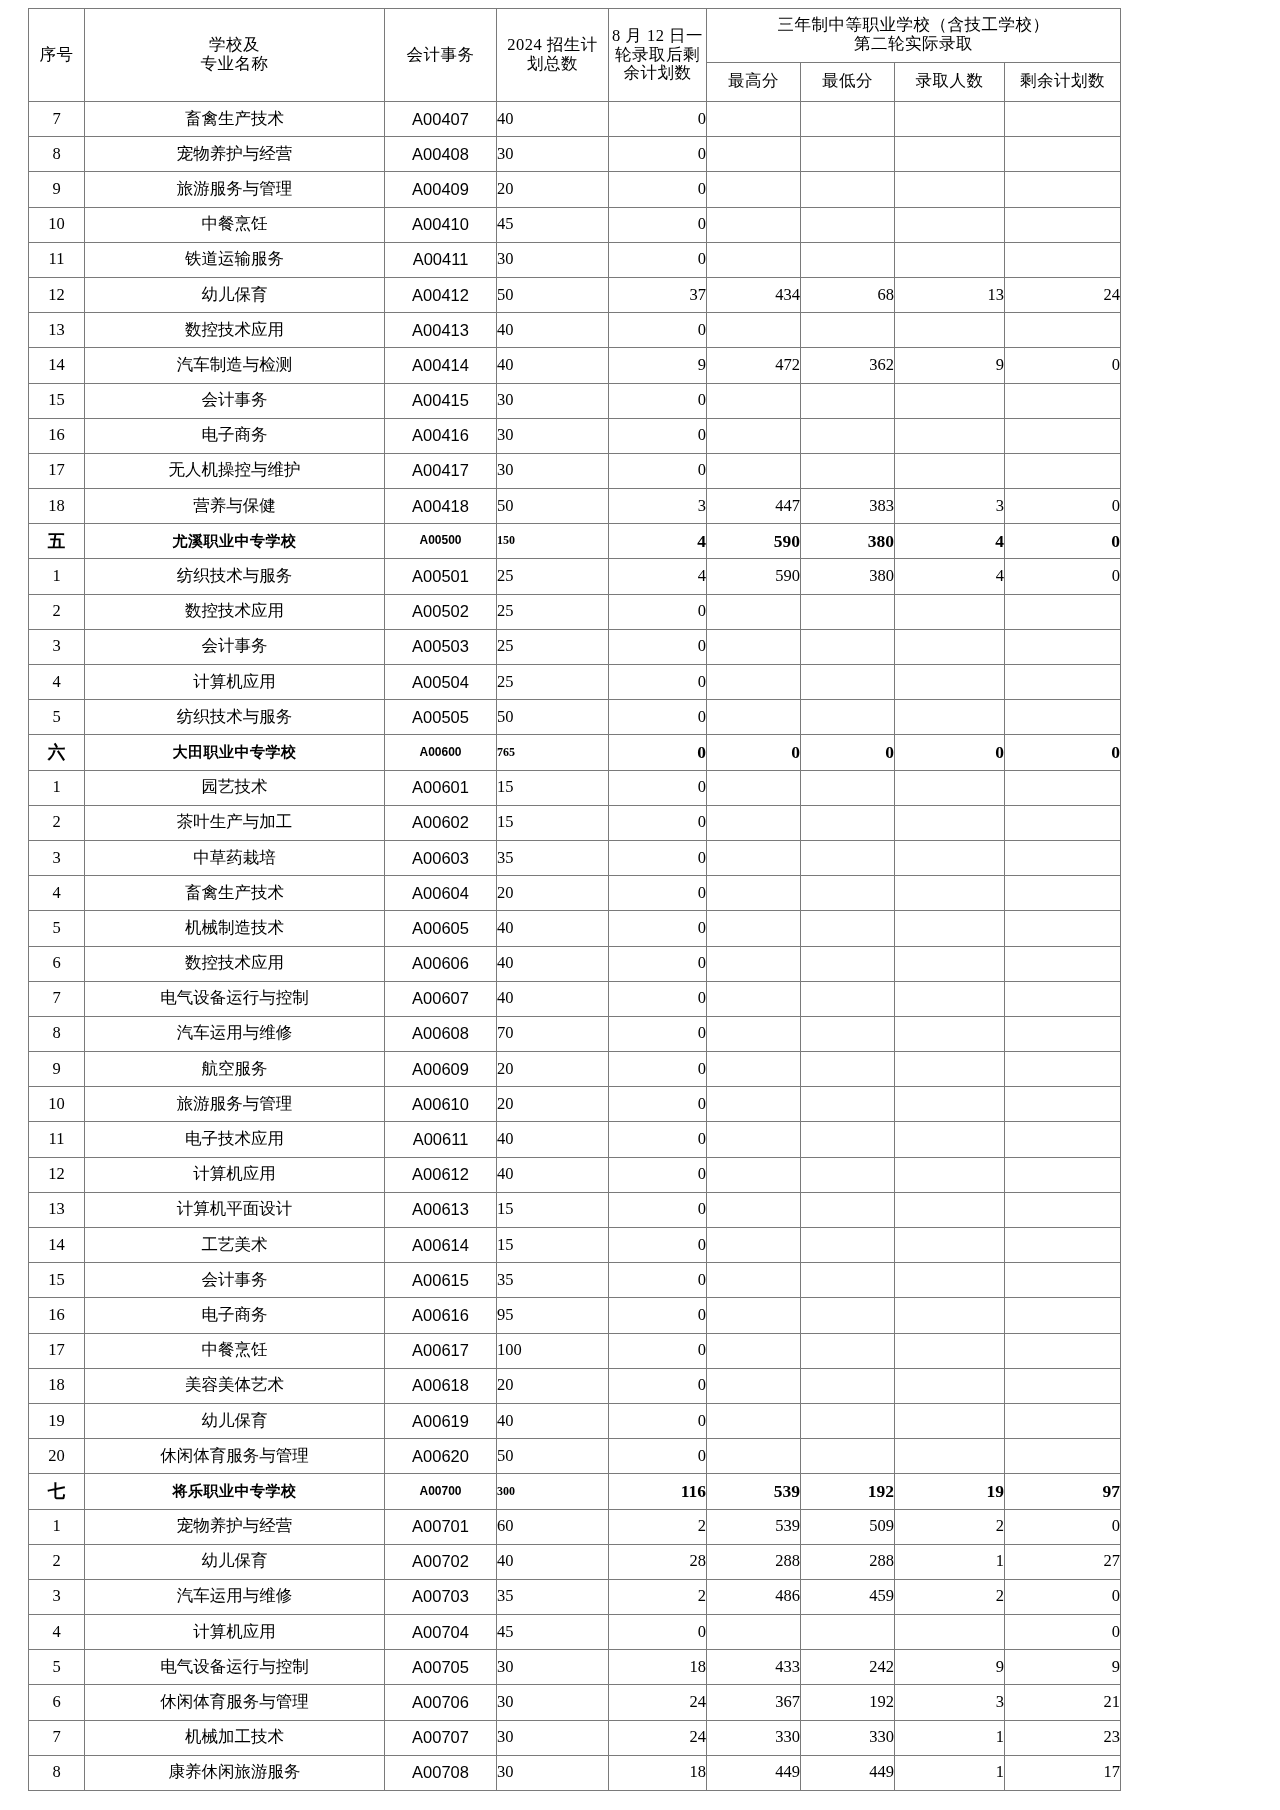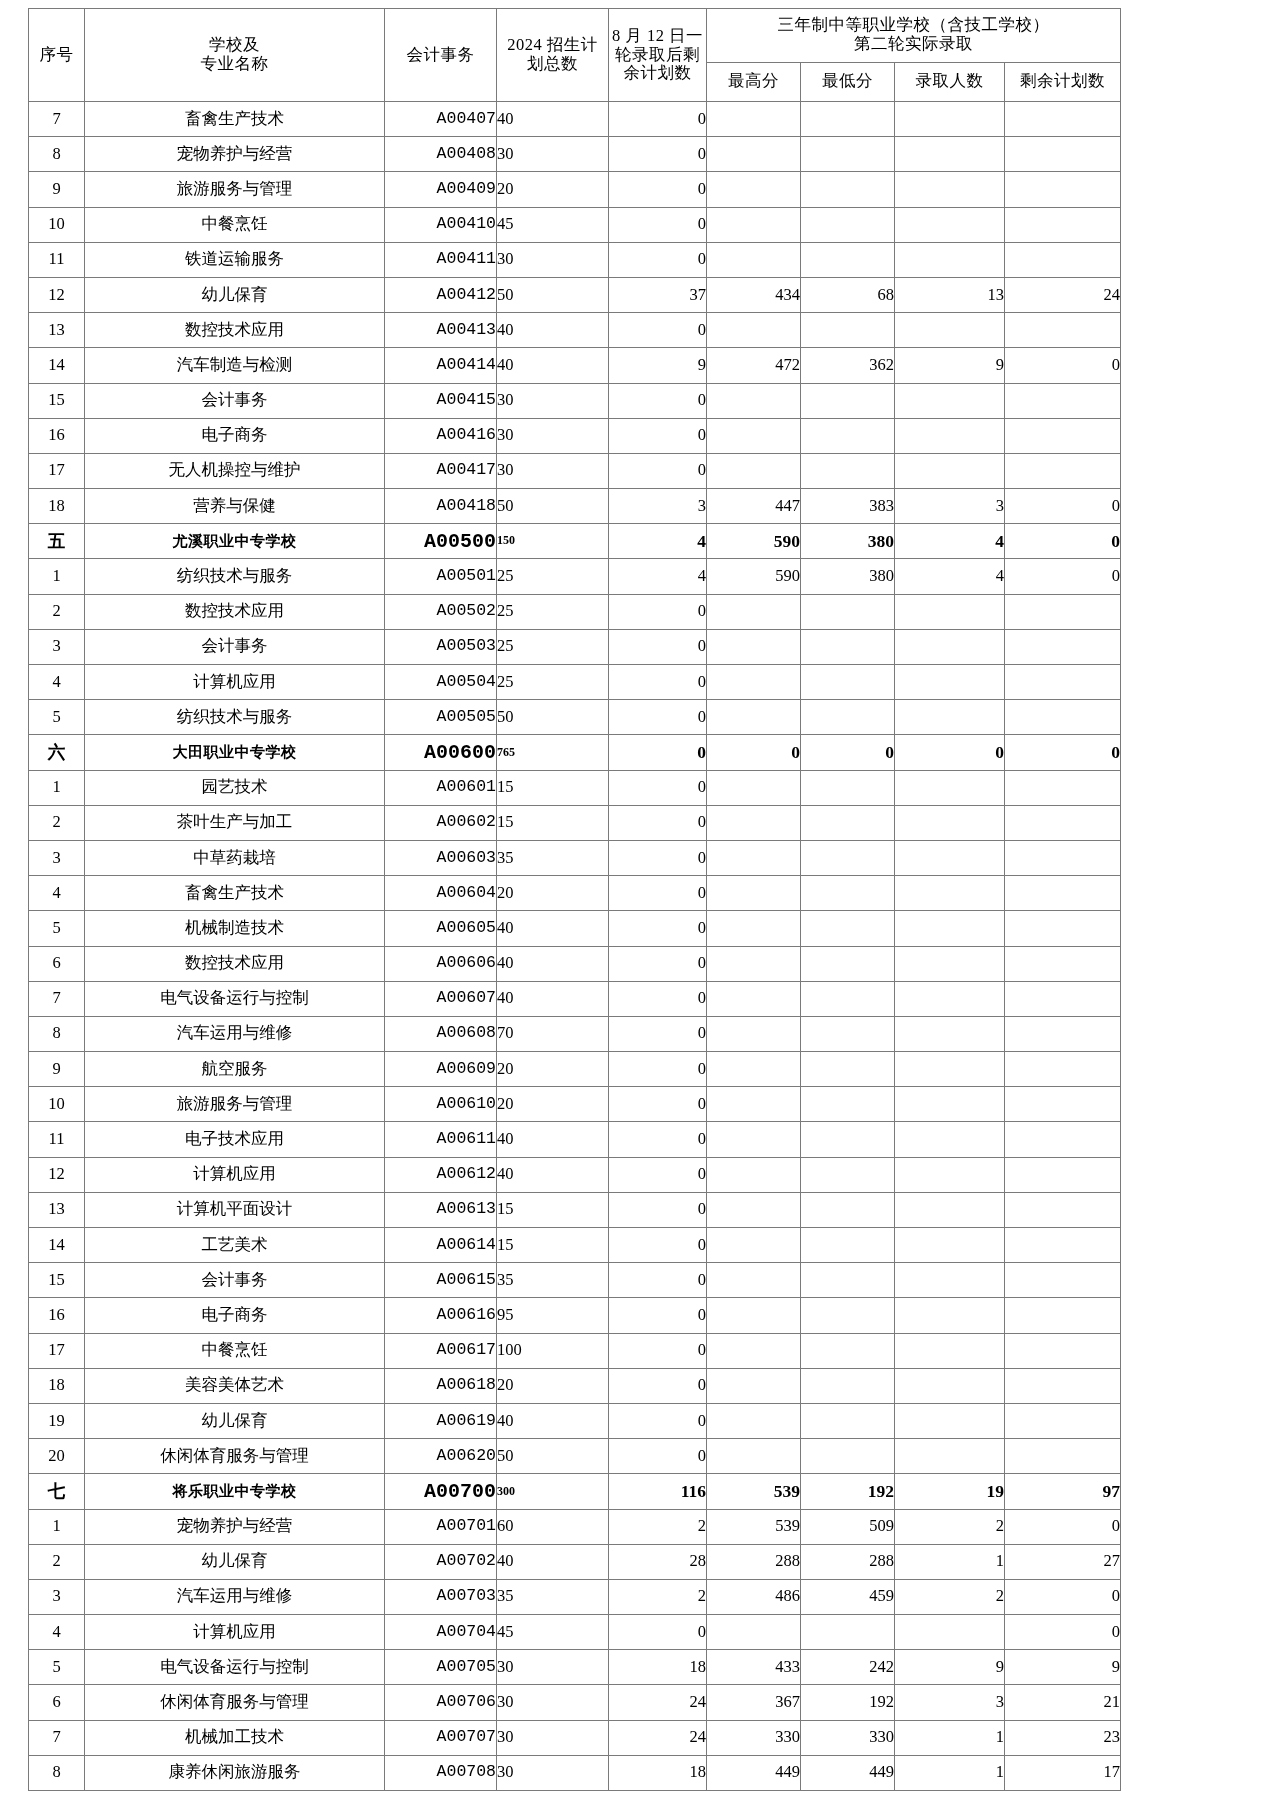"A00407" td.code { font-family: Liberation Mono, monospace -> Liberation Sans, sans-serif; text-align: right -> center }
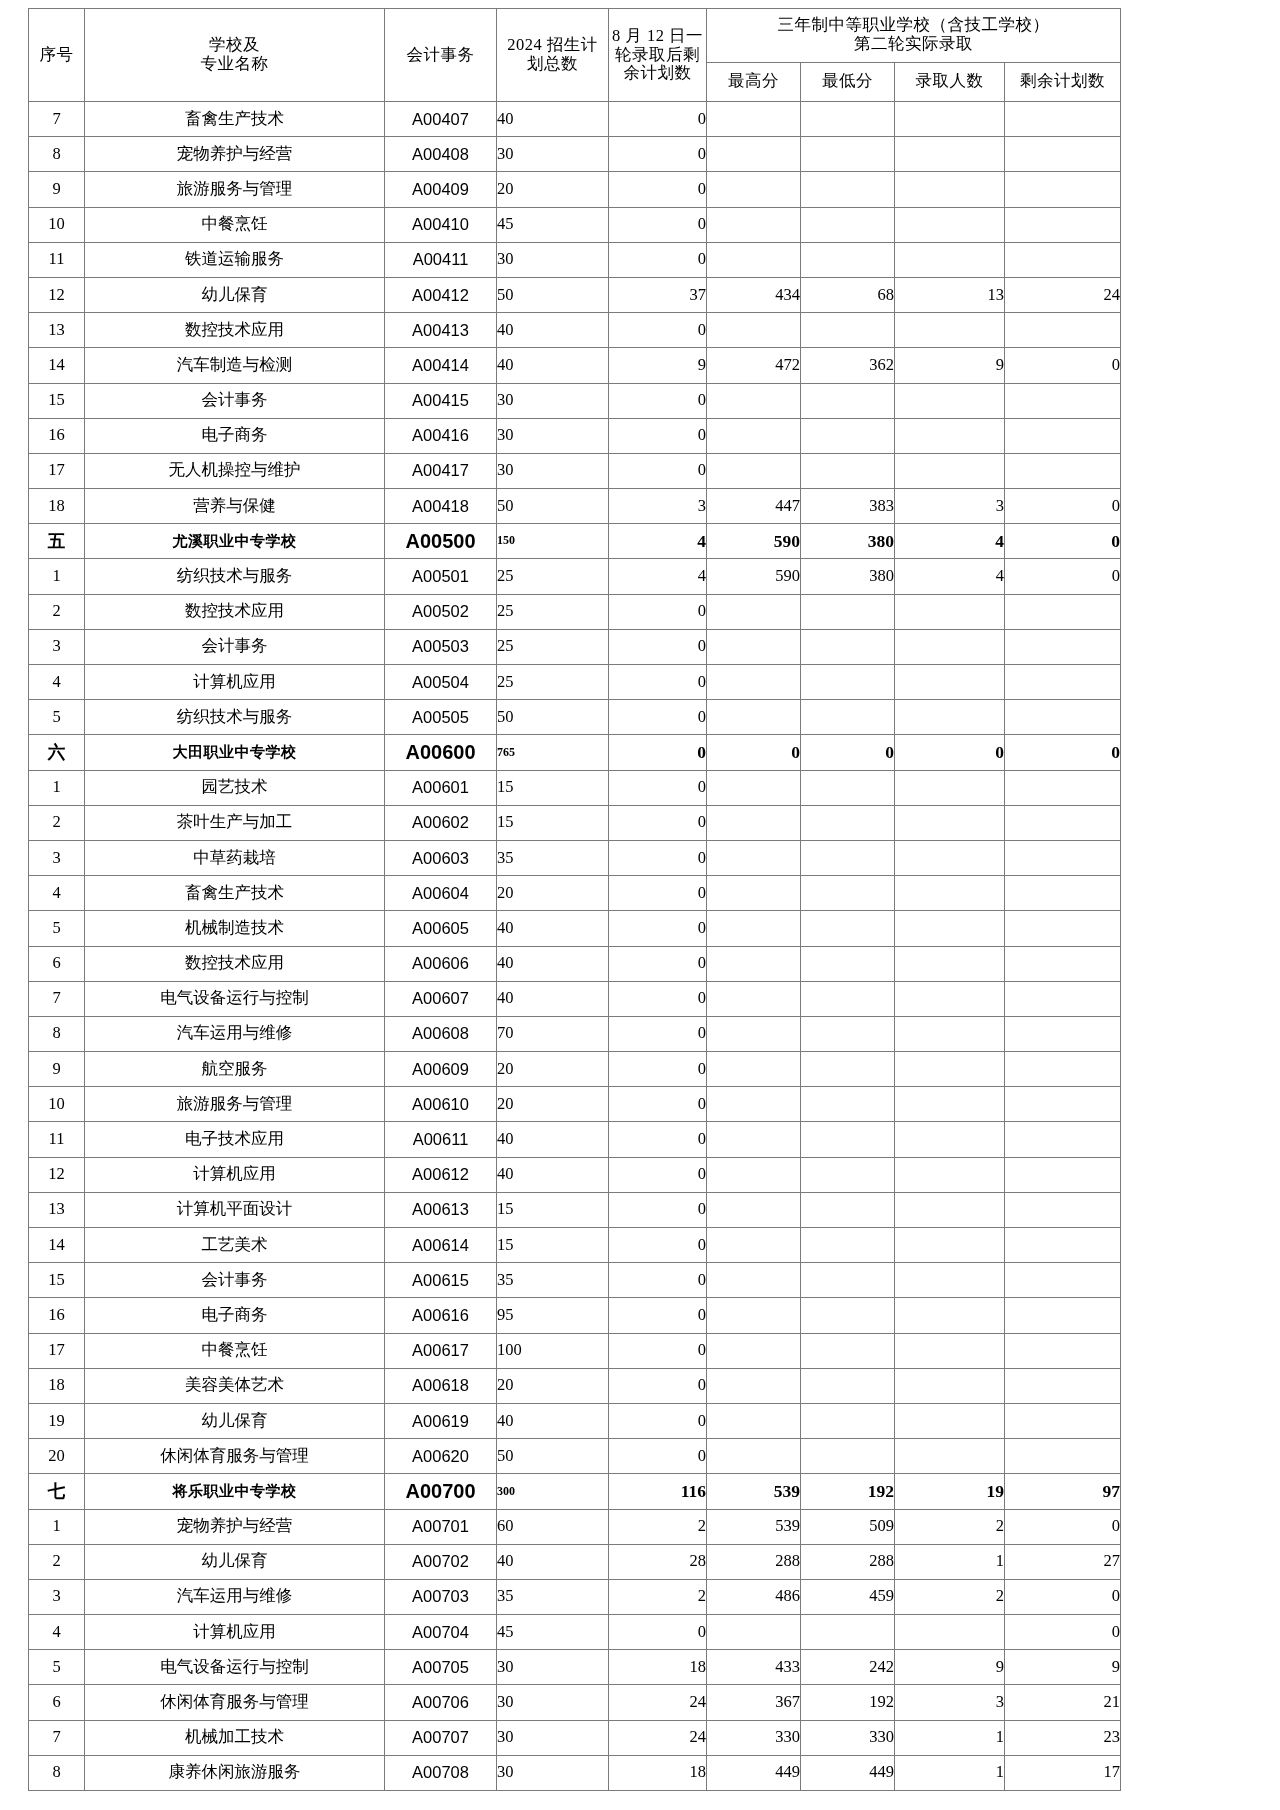"A00500" tr.school td.code { font-size: 20px -> 12px }
